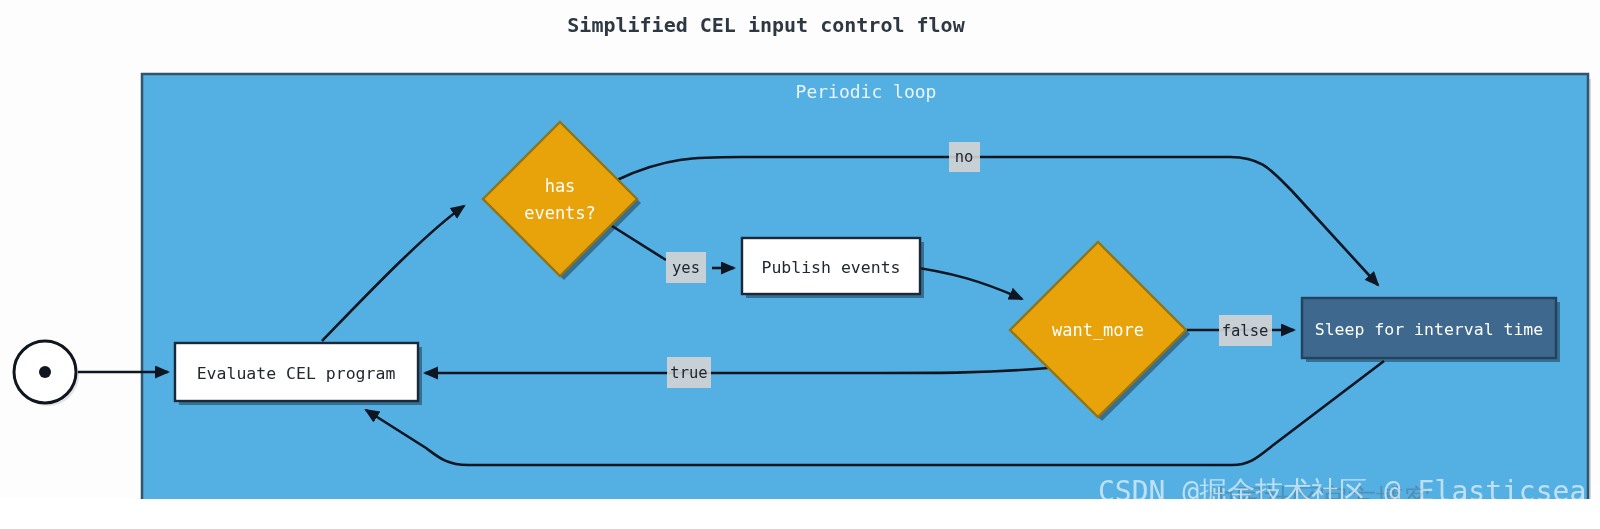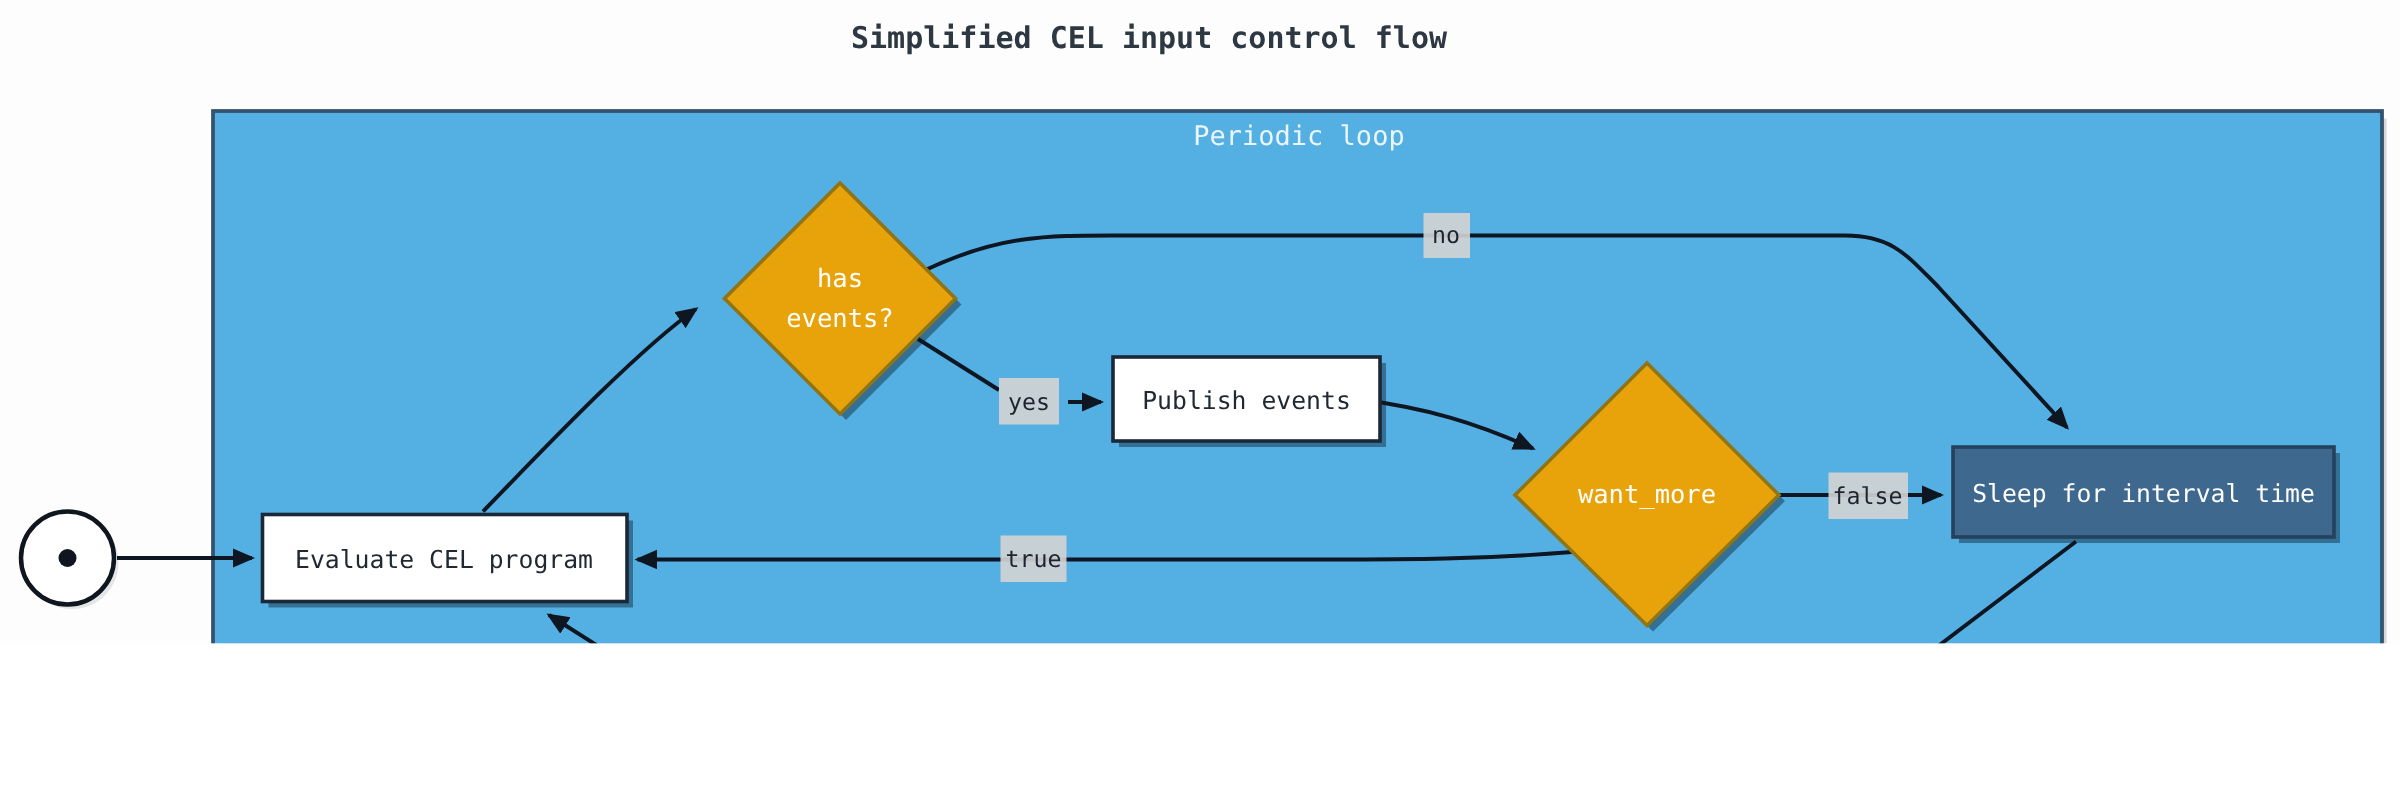"Simplified CEL input control flow" .stage { height: 429px -> 499px }
